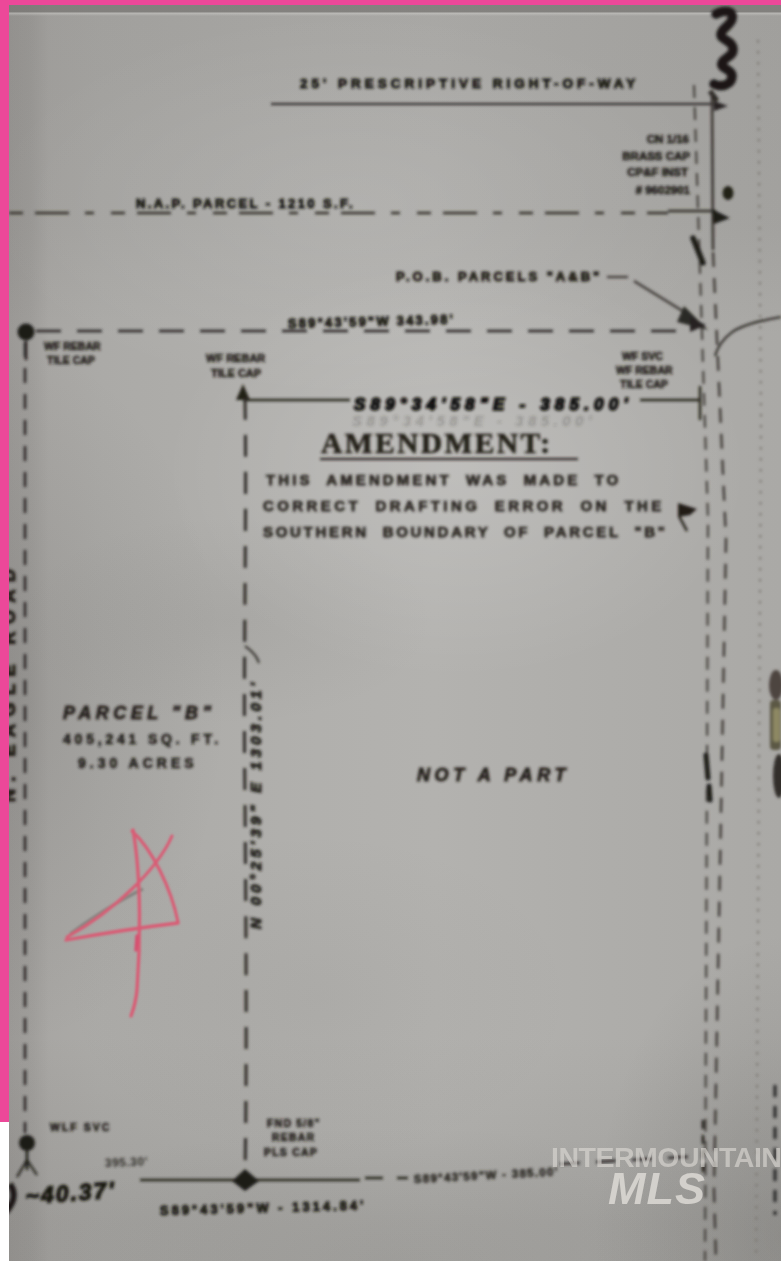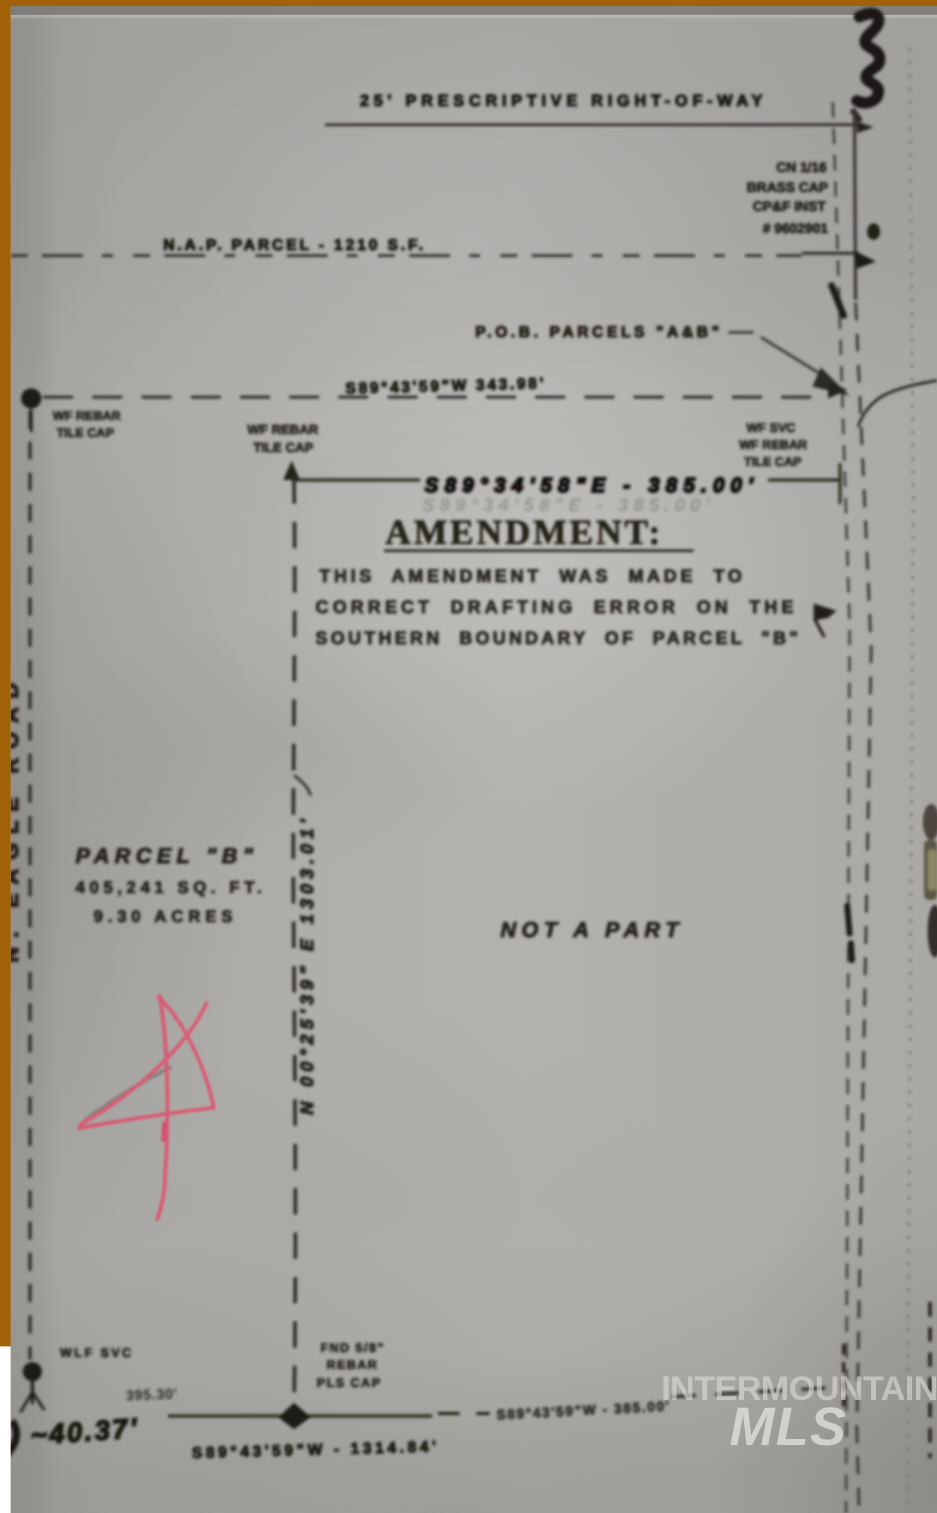"INTERMOUNTAIN" .page { background: #a16207 -> #ec4899 }
